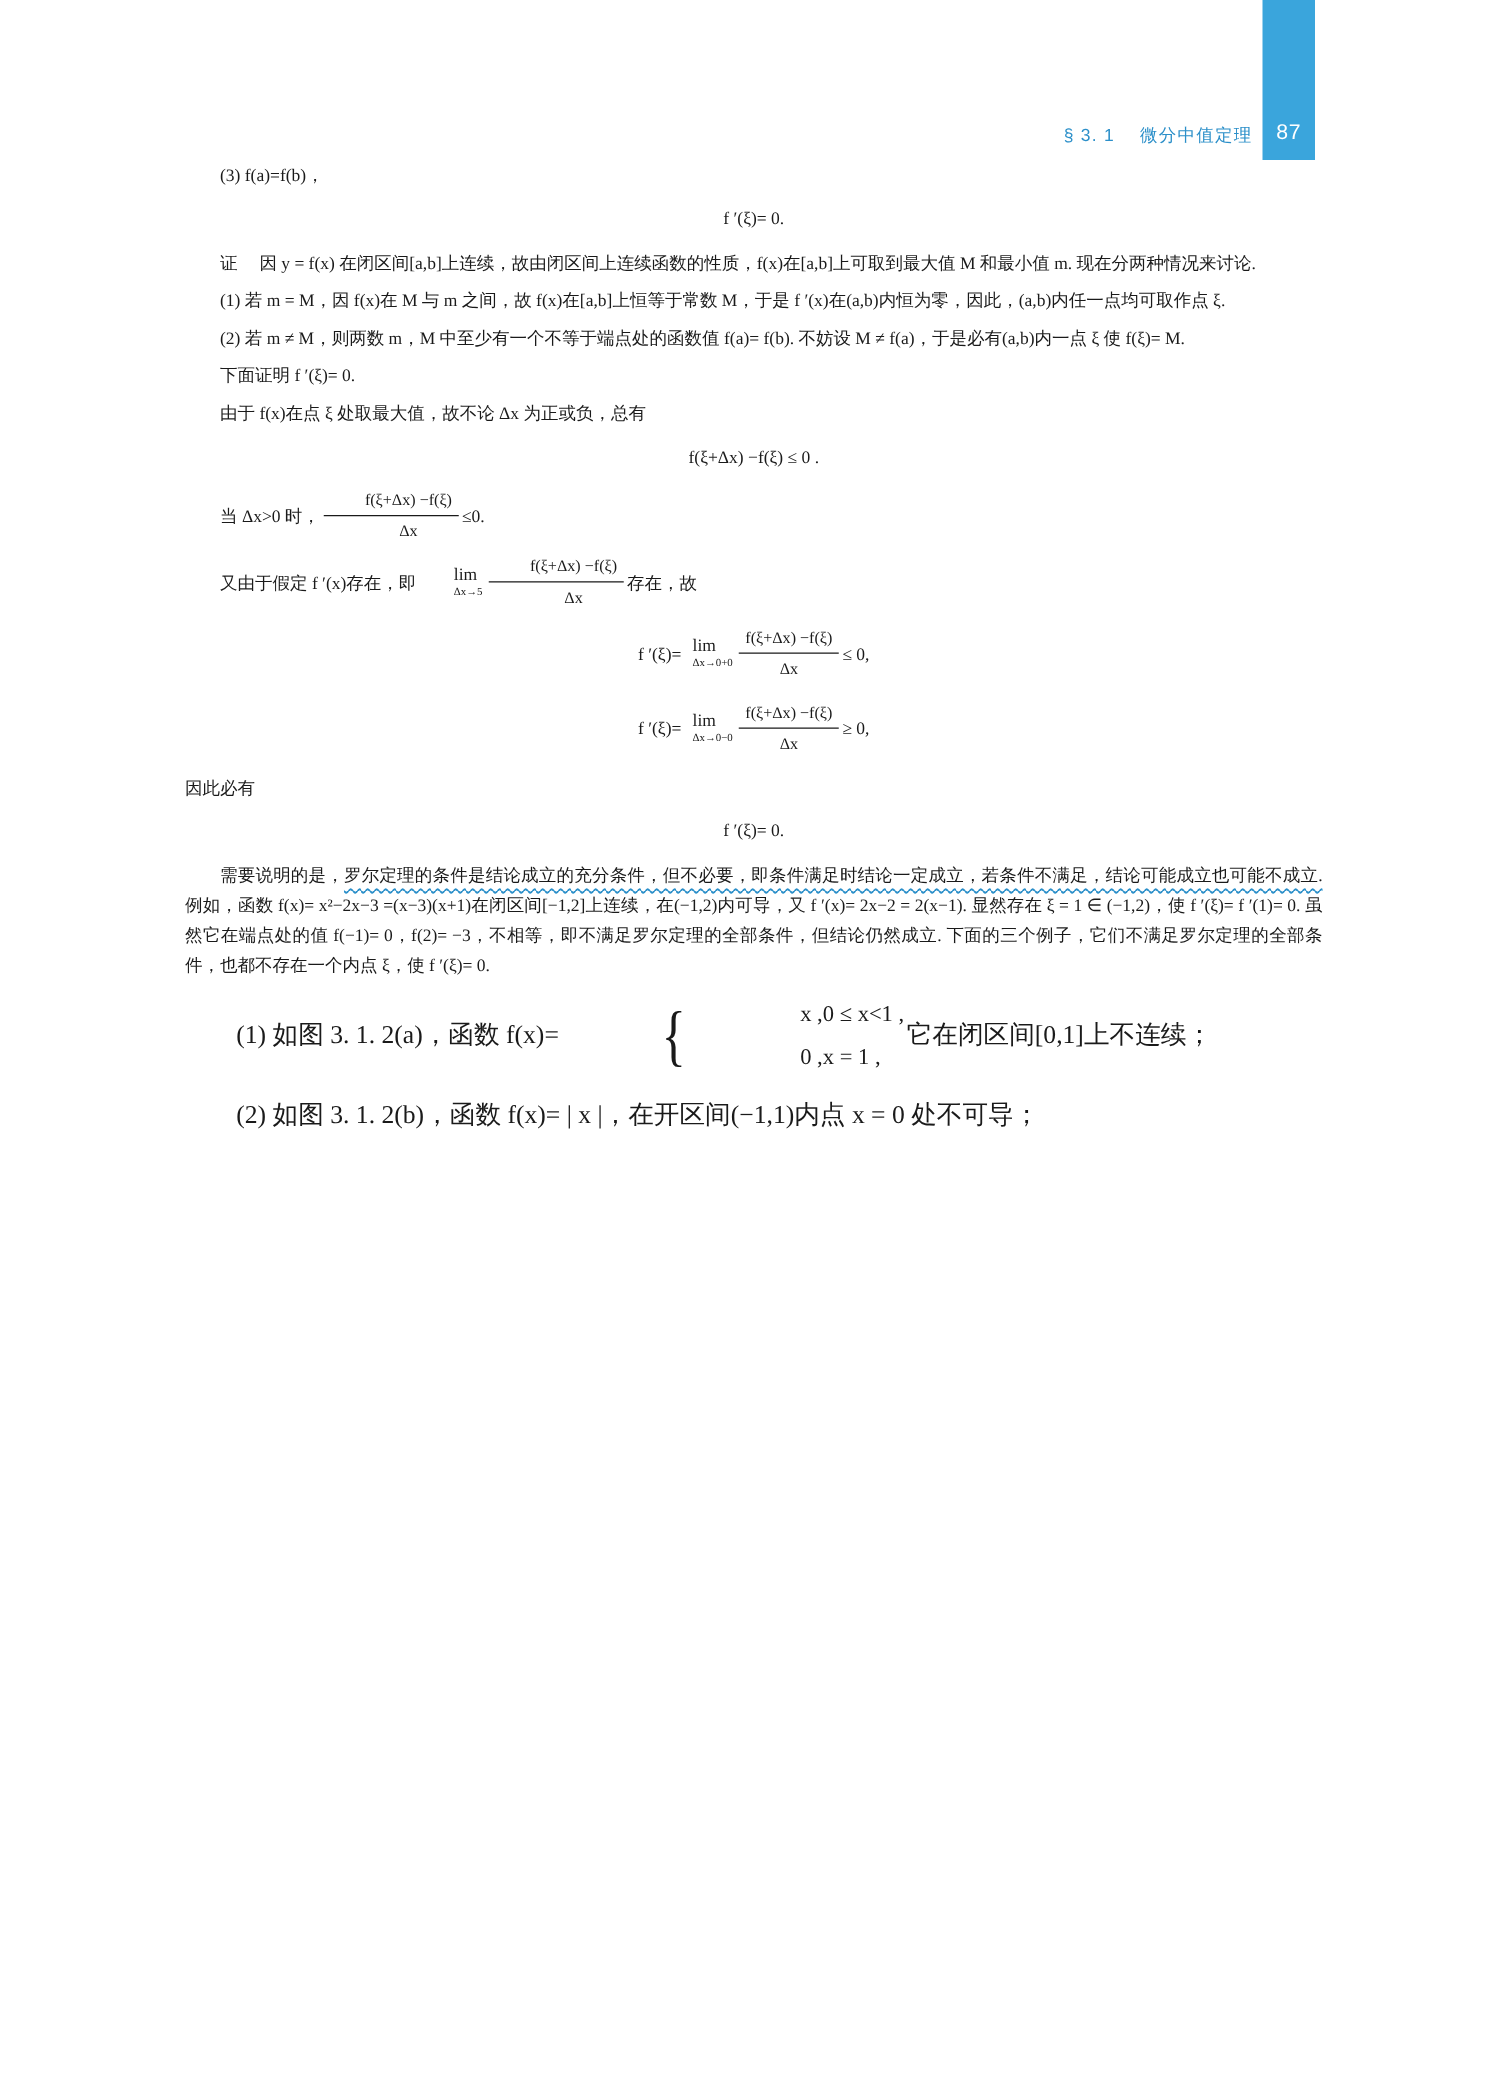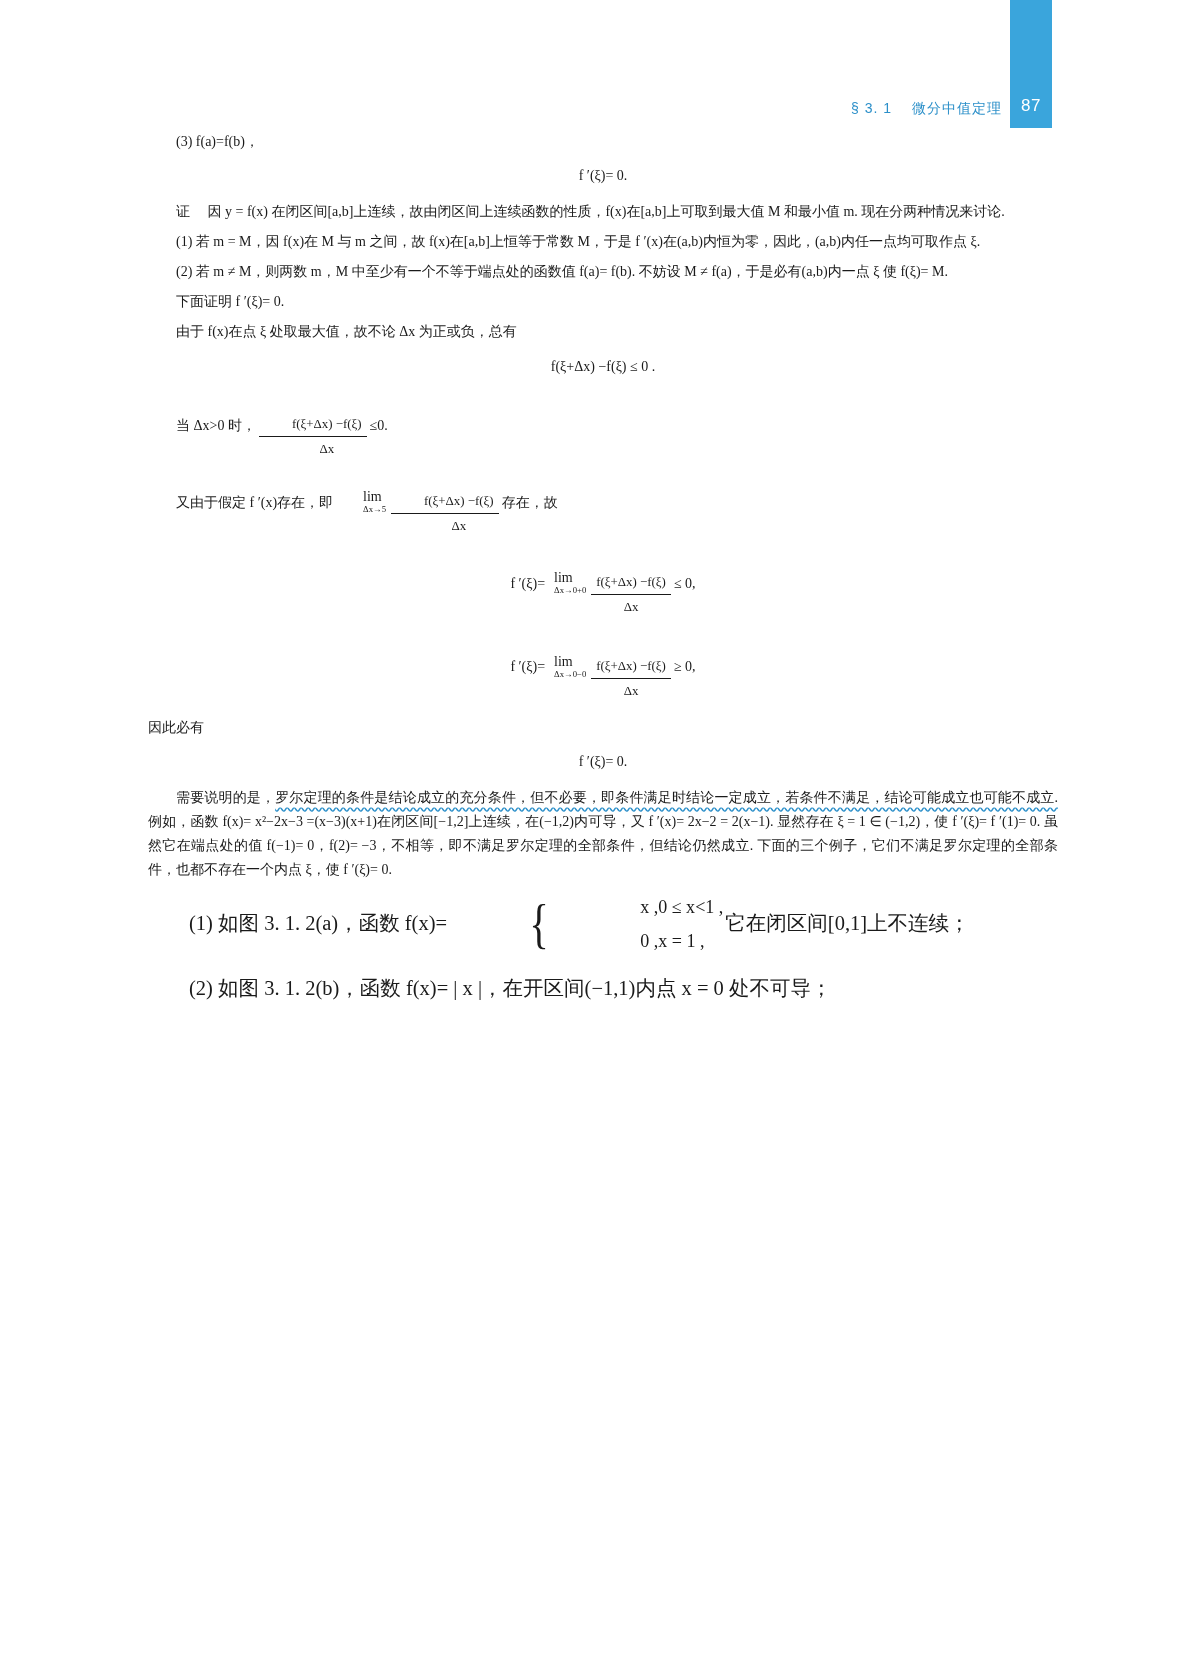"f(ξ+Δx) −f(ξ)" .frac .num { margin-top: 24px -> none }
